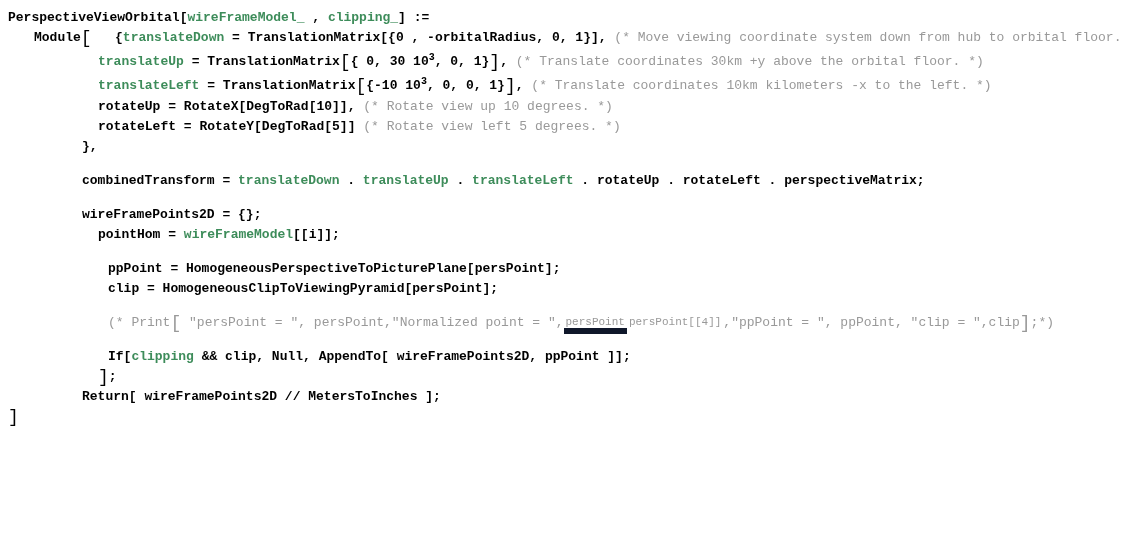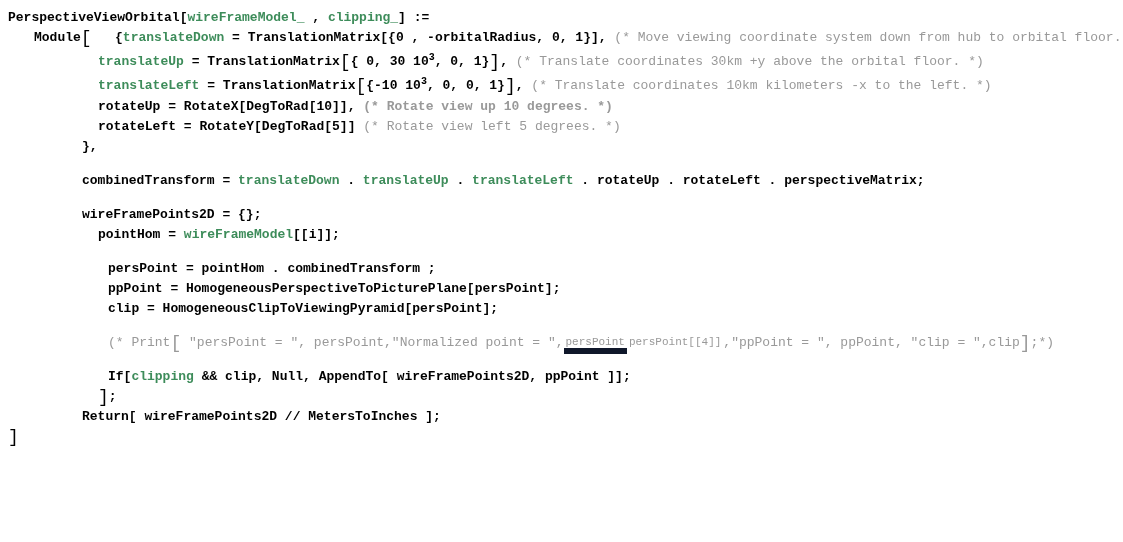"(* Rotate view up 10" span.gray { font-weight: bold -> normal }
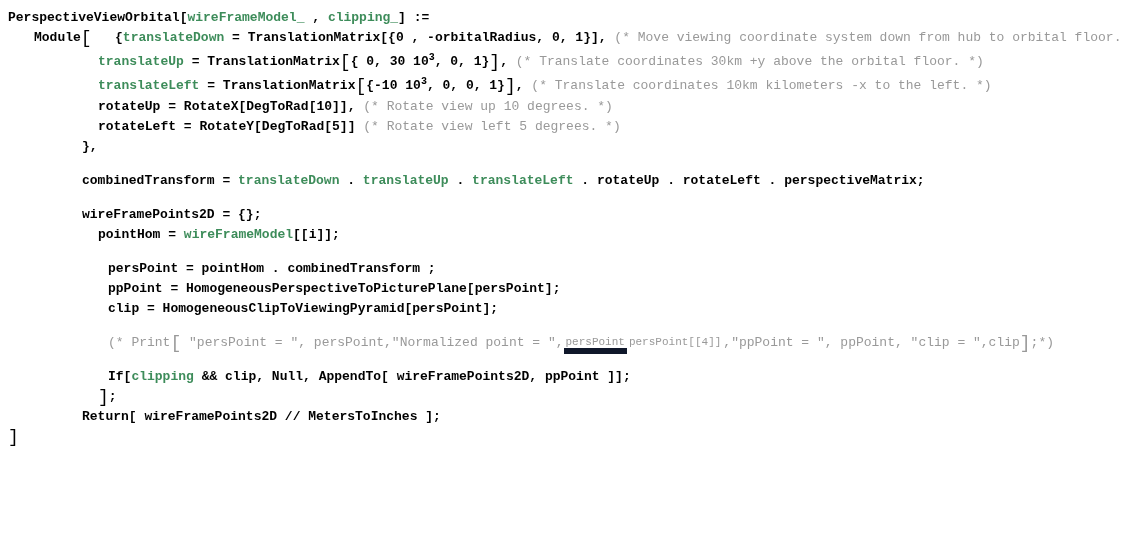"persPoint = pointHom . combinedTransform" div.line { html: <div>persPoint = pointHom . combinedTransform ;</div> -> none }
